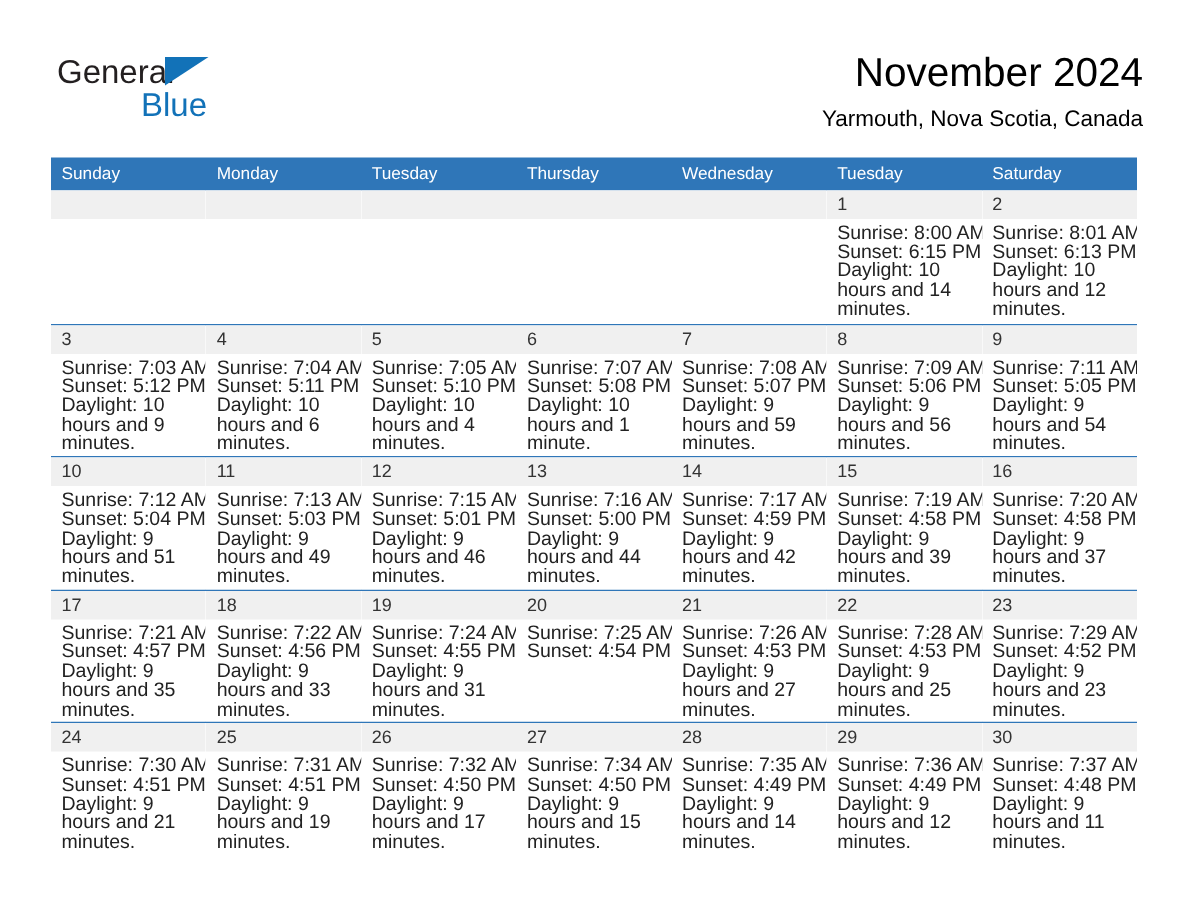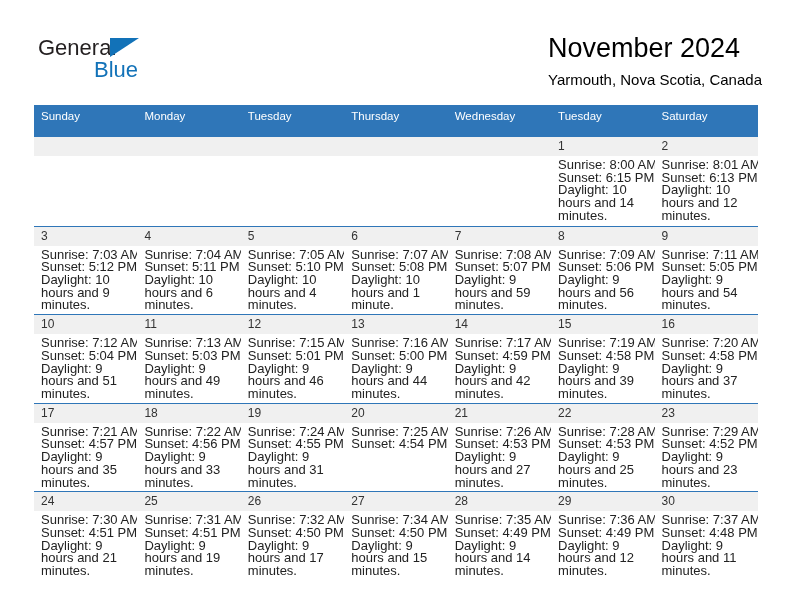"November 2024" .title-block { text-align: none -> right }
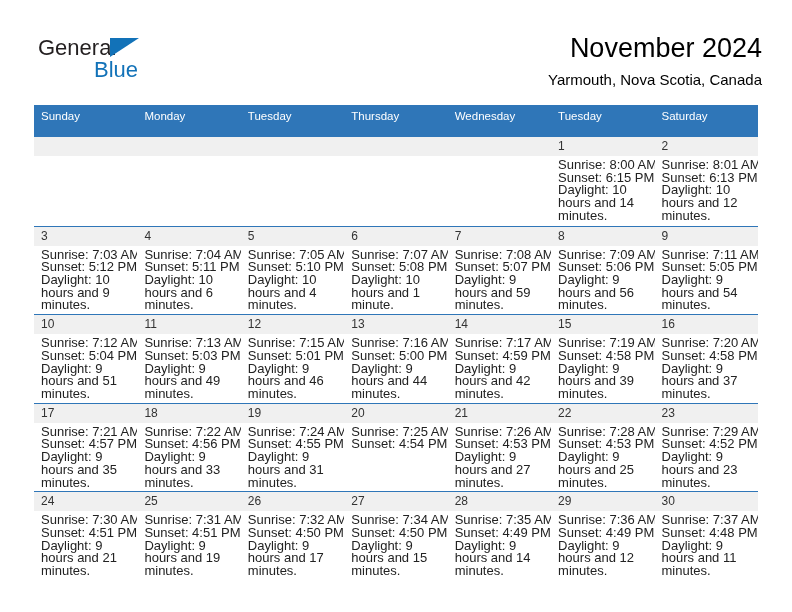"Sunday" .weekhead { height: 32px -> 22px }
